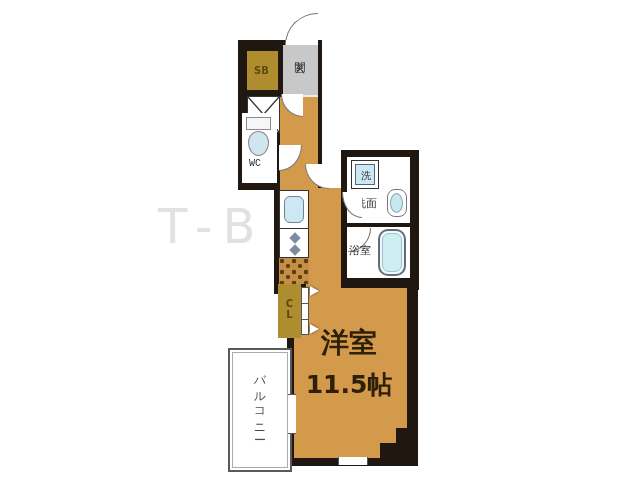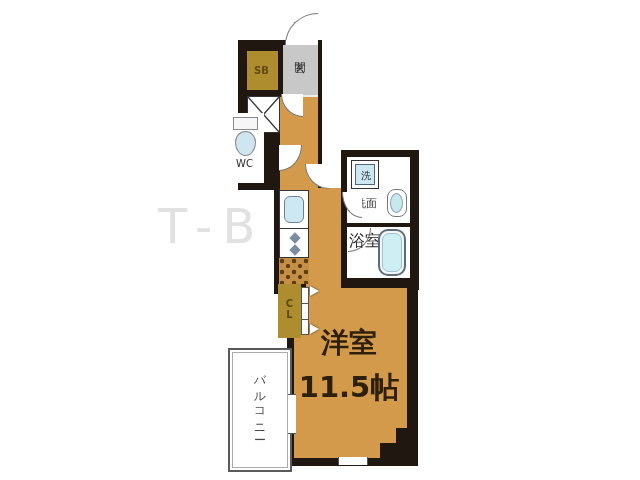"WC" div.abs { font-family: none -> Liberation Mono, monospace; left: 229px -> 242px }
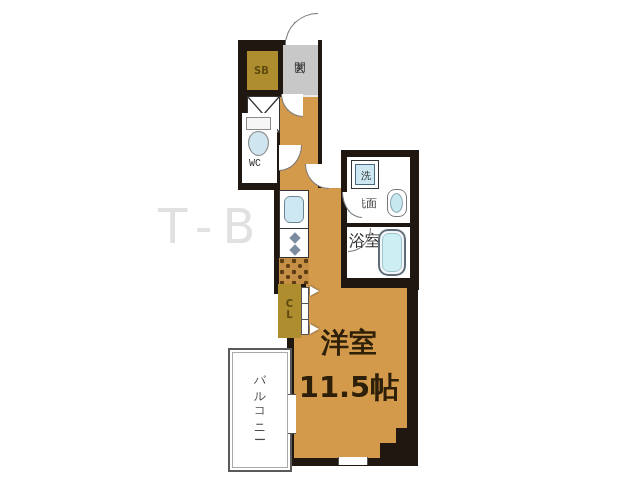"浴室" div.abs { font-size: 16px -> 11px; top: 6px -> 18px }
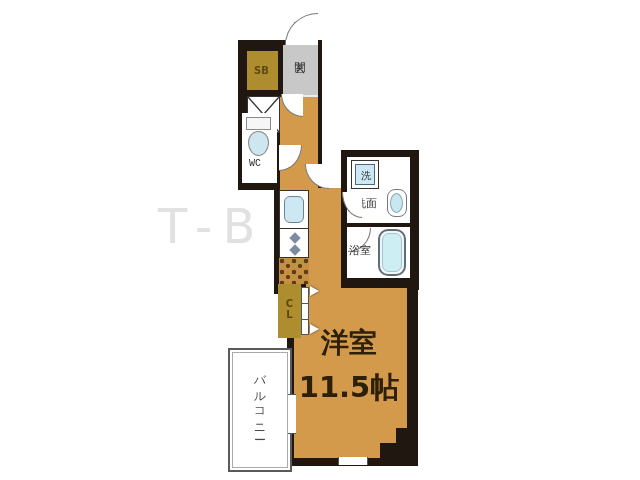"11.5帖" div { font-size: 29px -> 25px }
